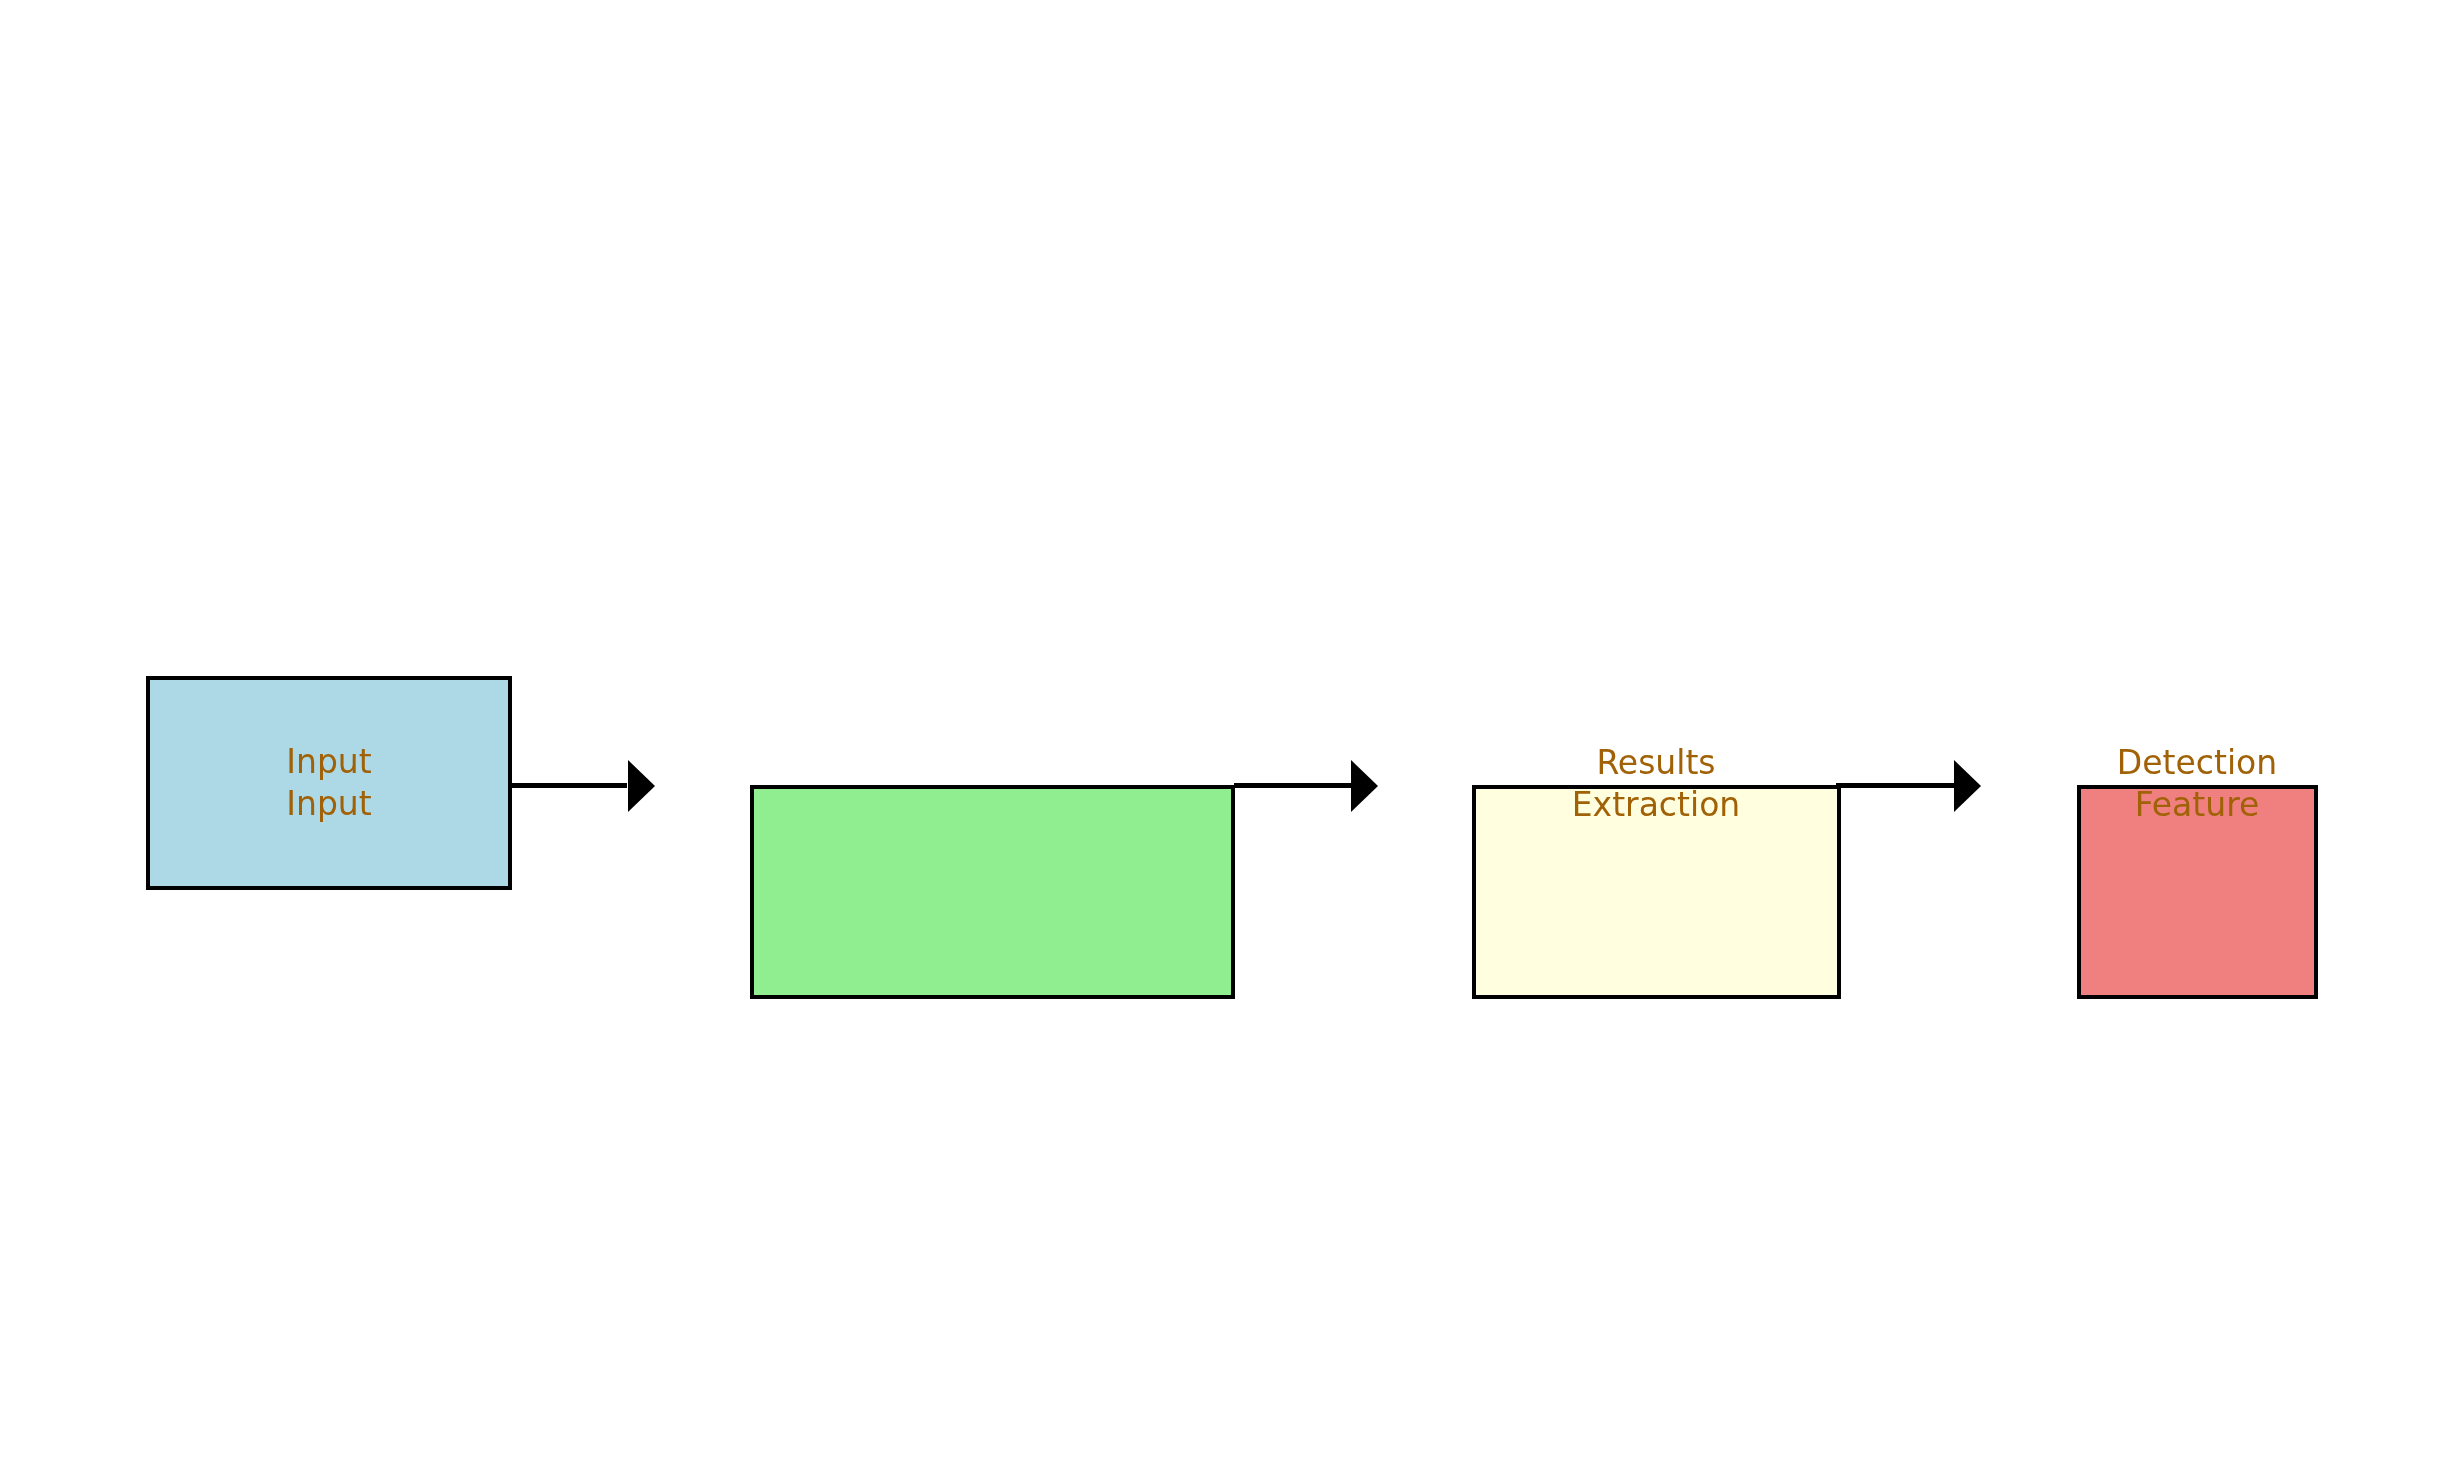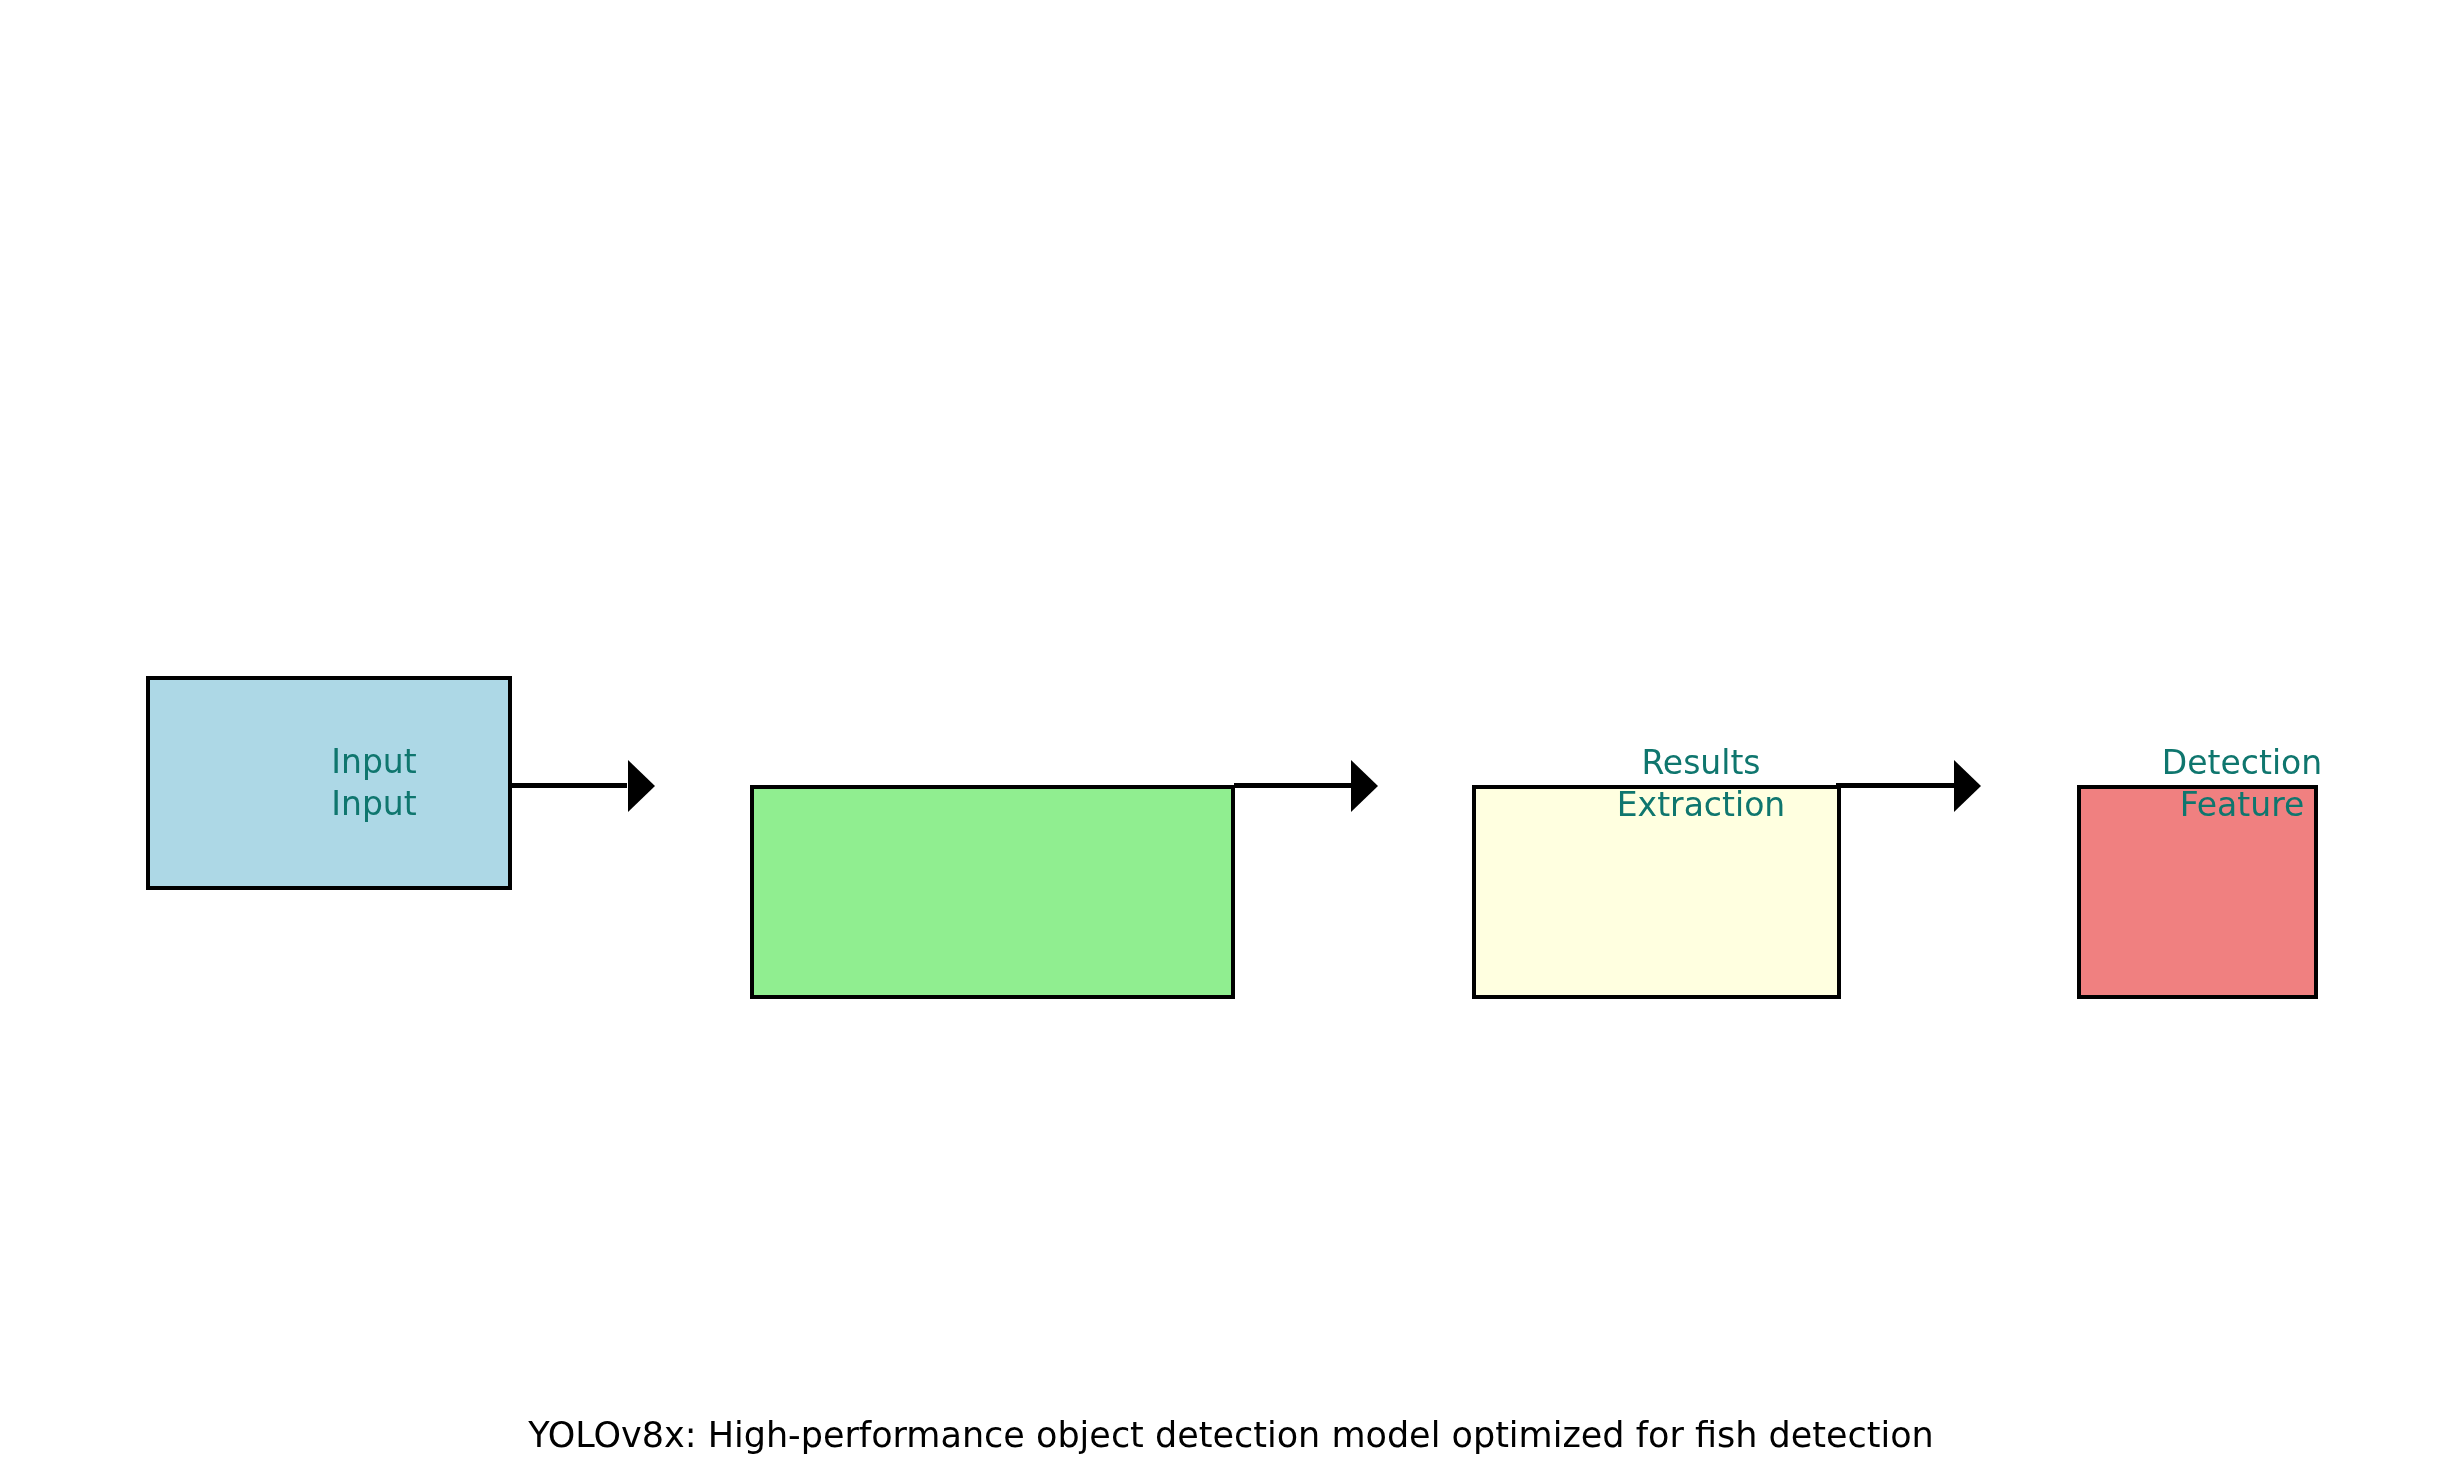"Input" .box-label { color: #0f766e -> #a16207; margin-left: 45px -> none }
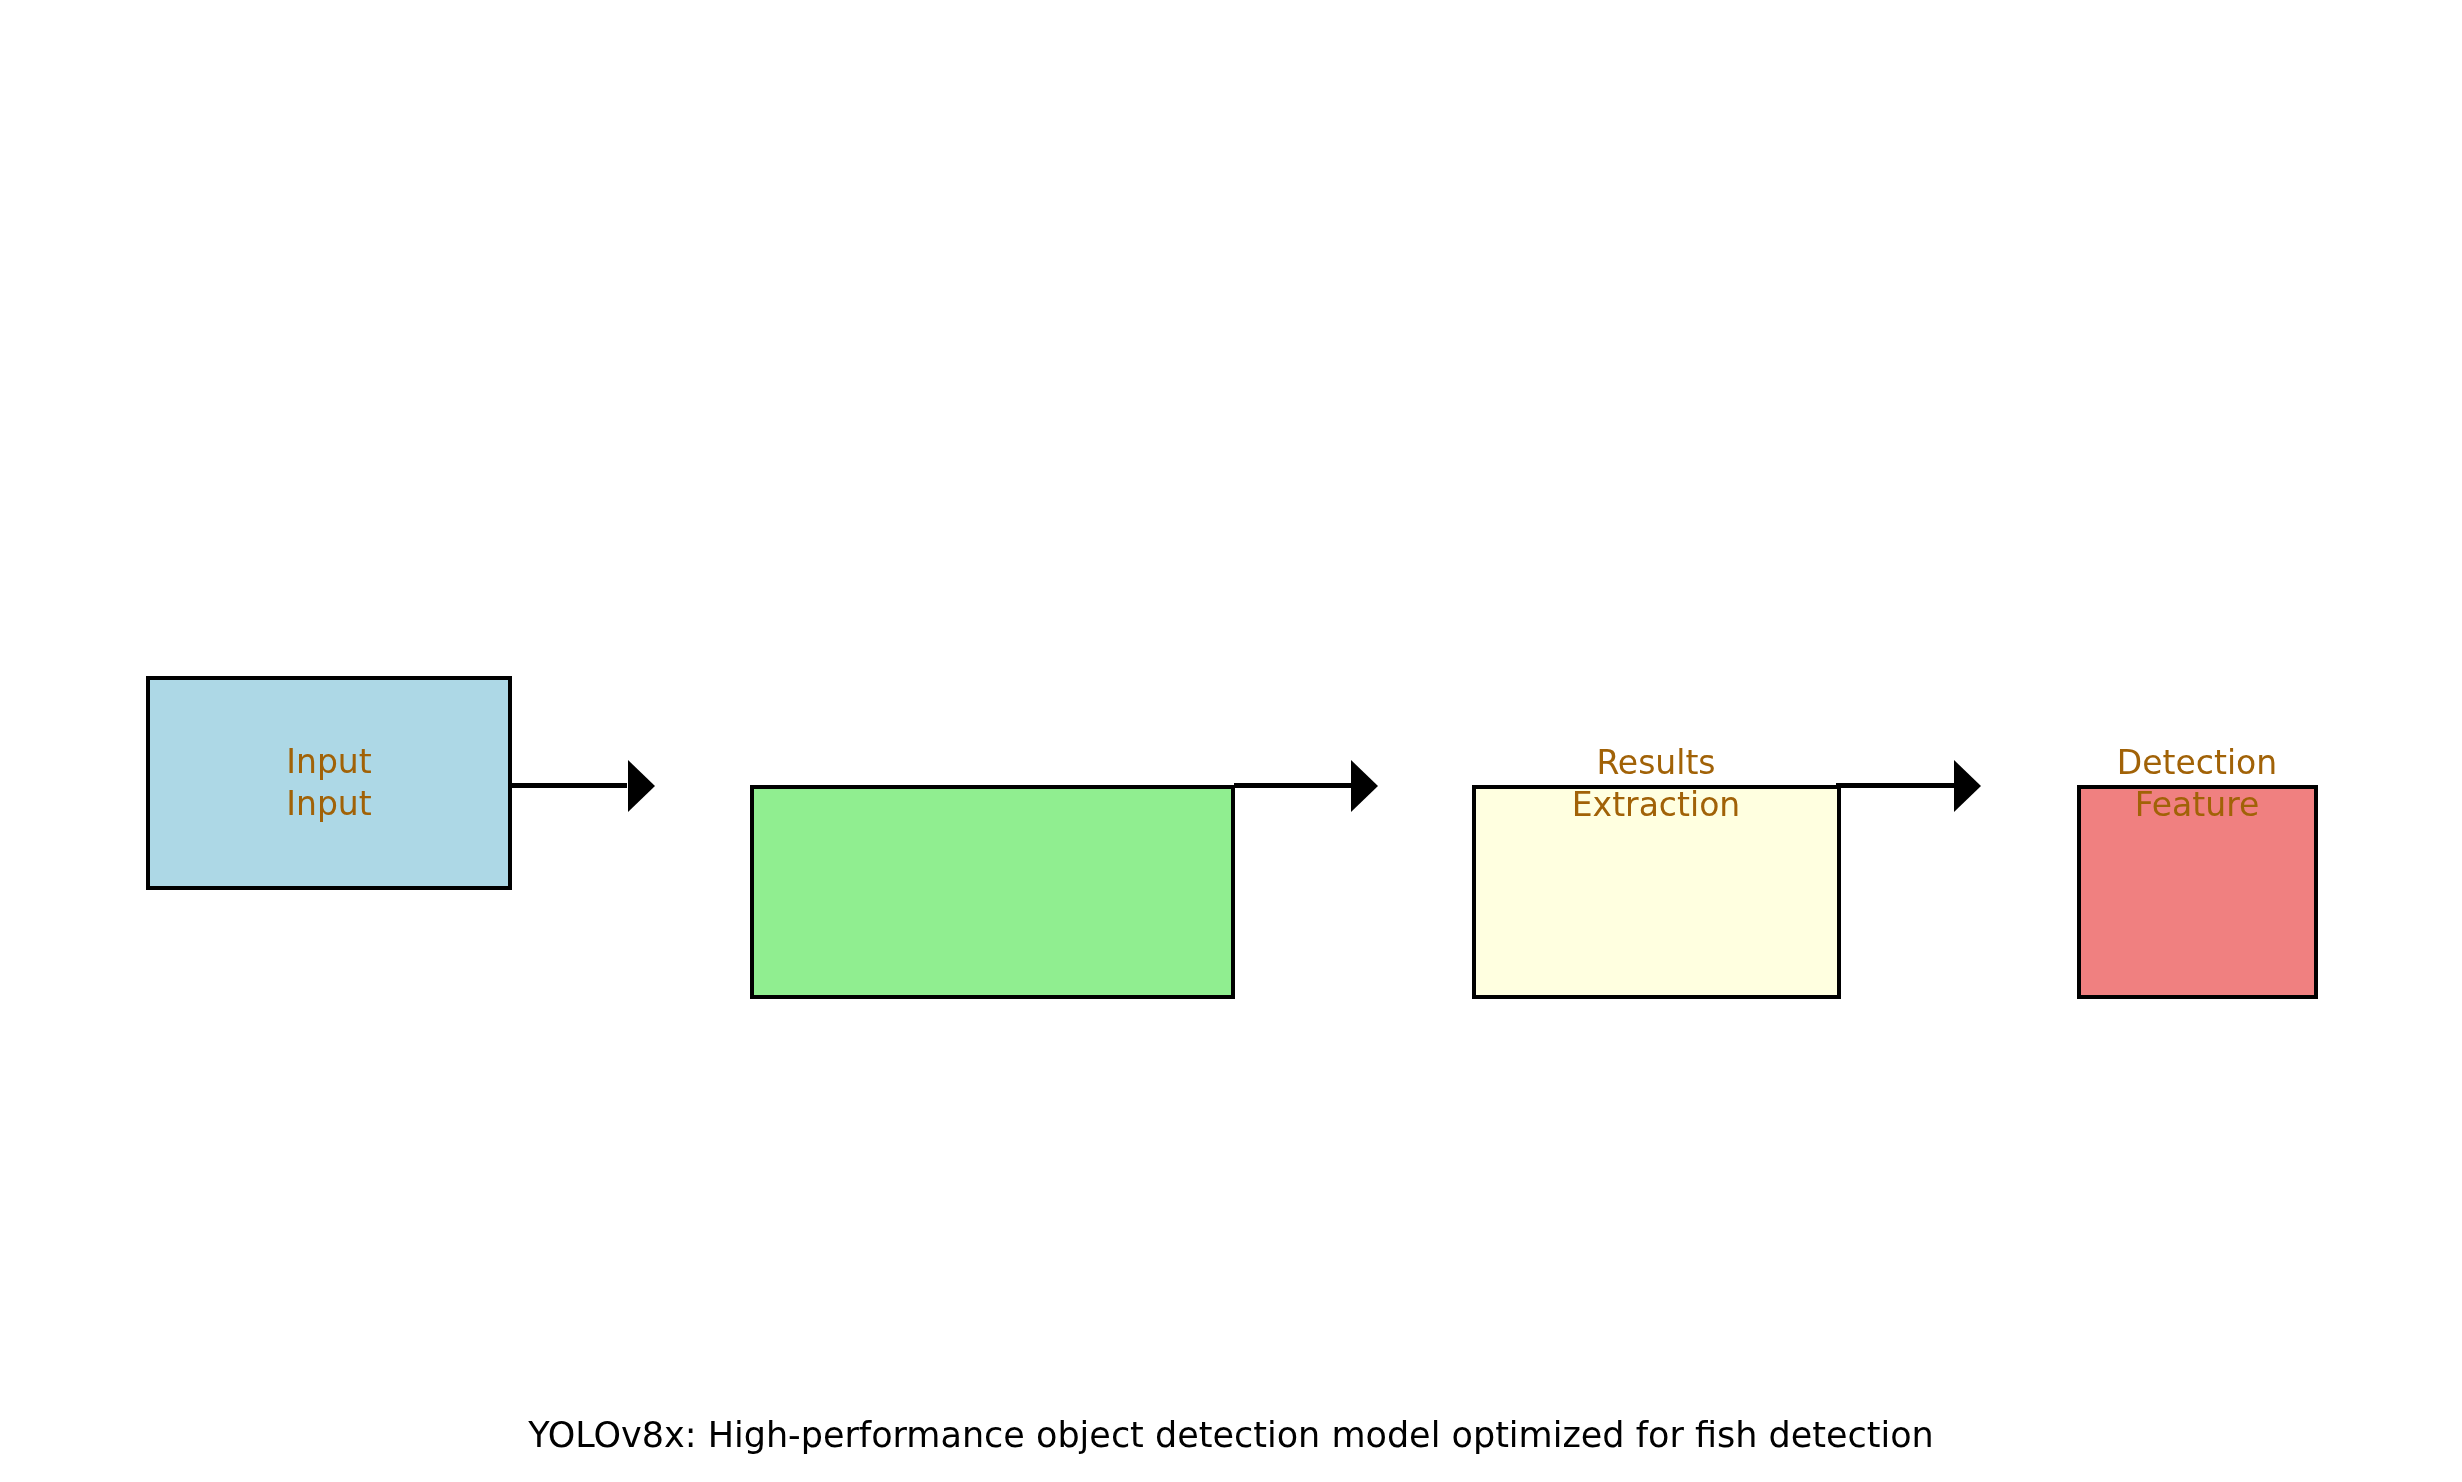"YOLOv8x: High-performance object" div.diagram-caption { html: <div>YOLOv8x: High-performance object detection model optimized for fish detection</div> -> none }
